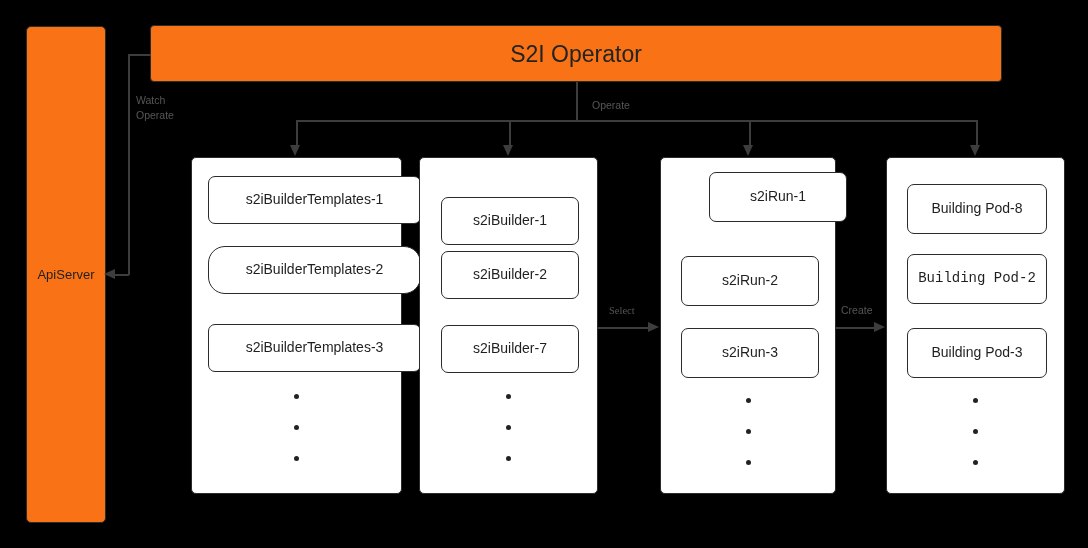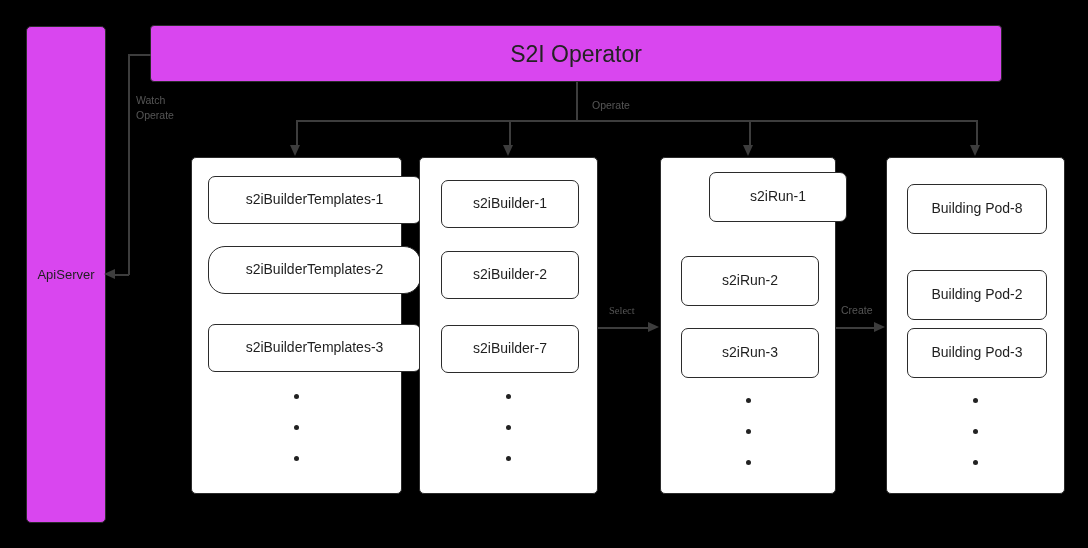"S2I Operator" .box { background: #d946ef -> #f97316 }
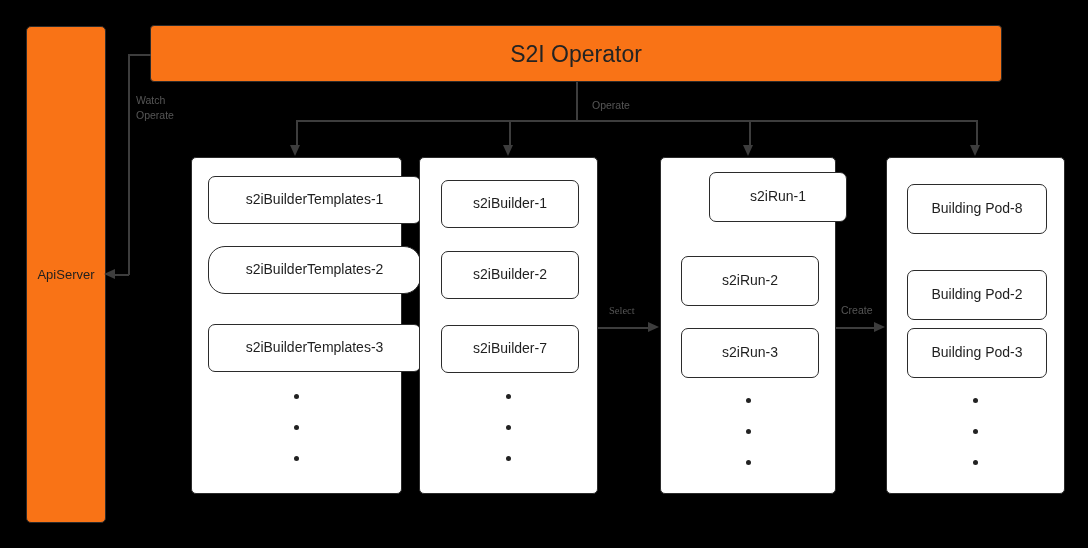"s2iBuilder-1" #col-builders .item.i0 { top: 22px -> 39px }
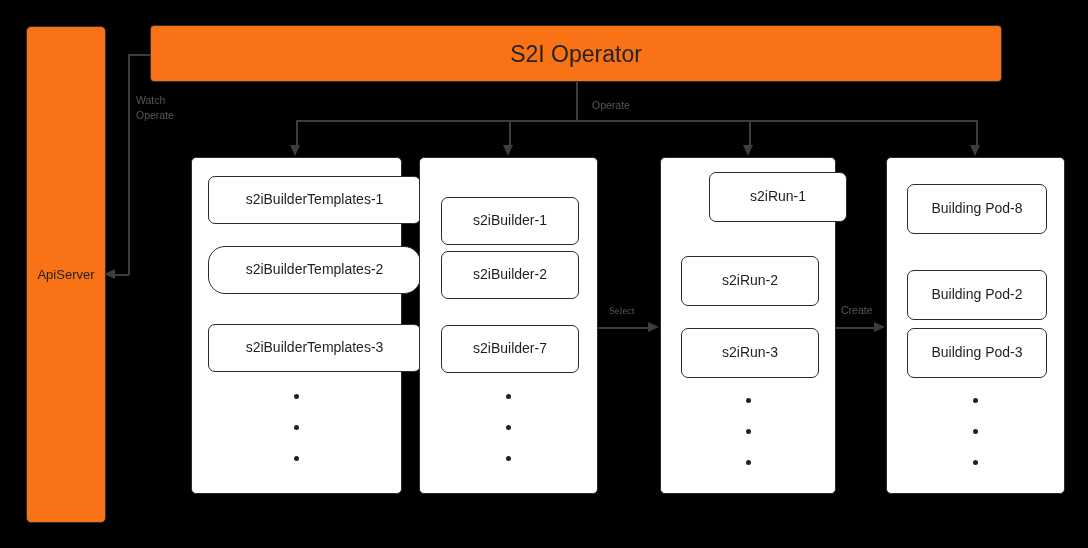"Building Pod-2" #col-pods .item.i1 { font-family: none -> Liberation Mono, monospace; top: 112px -> 96px }
